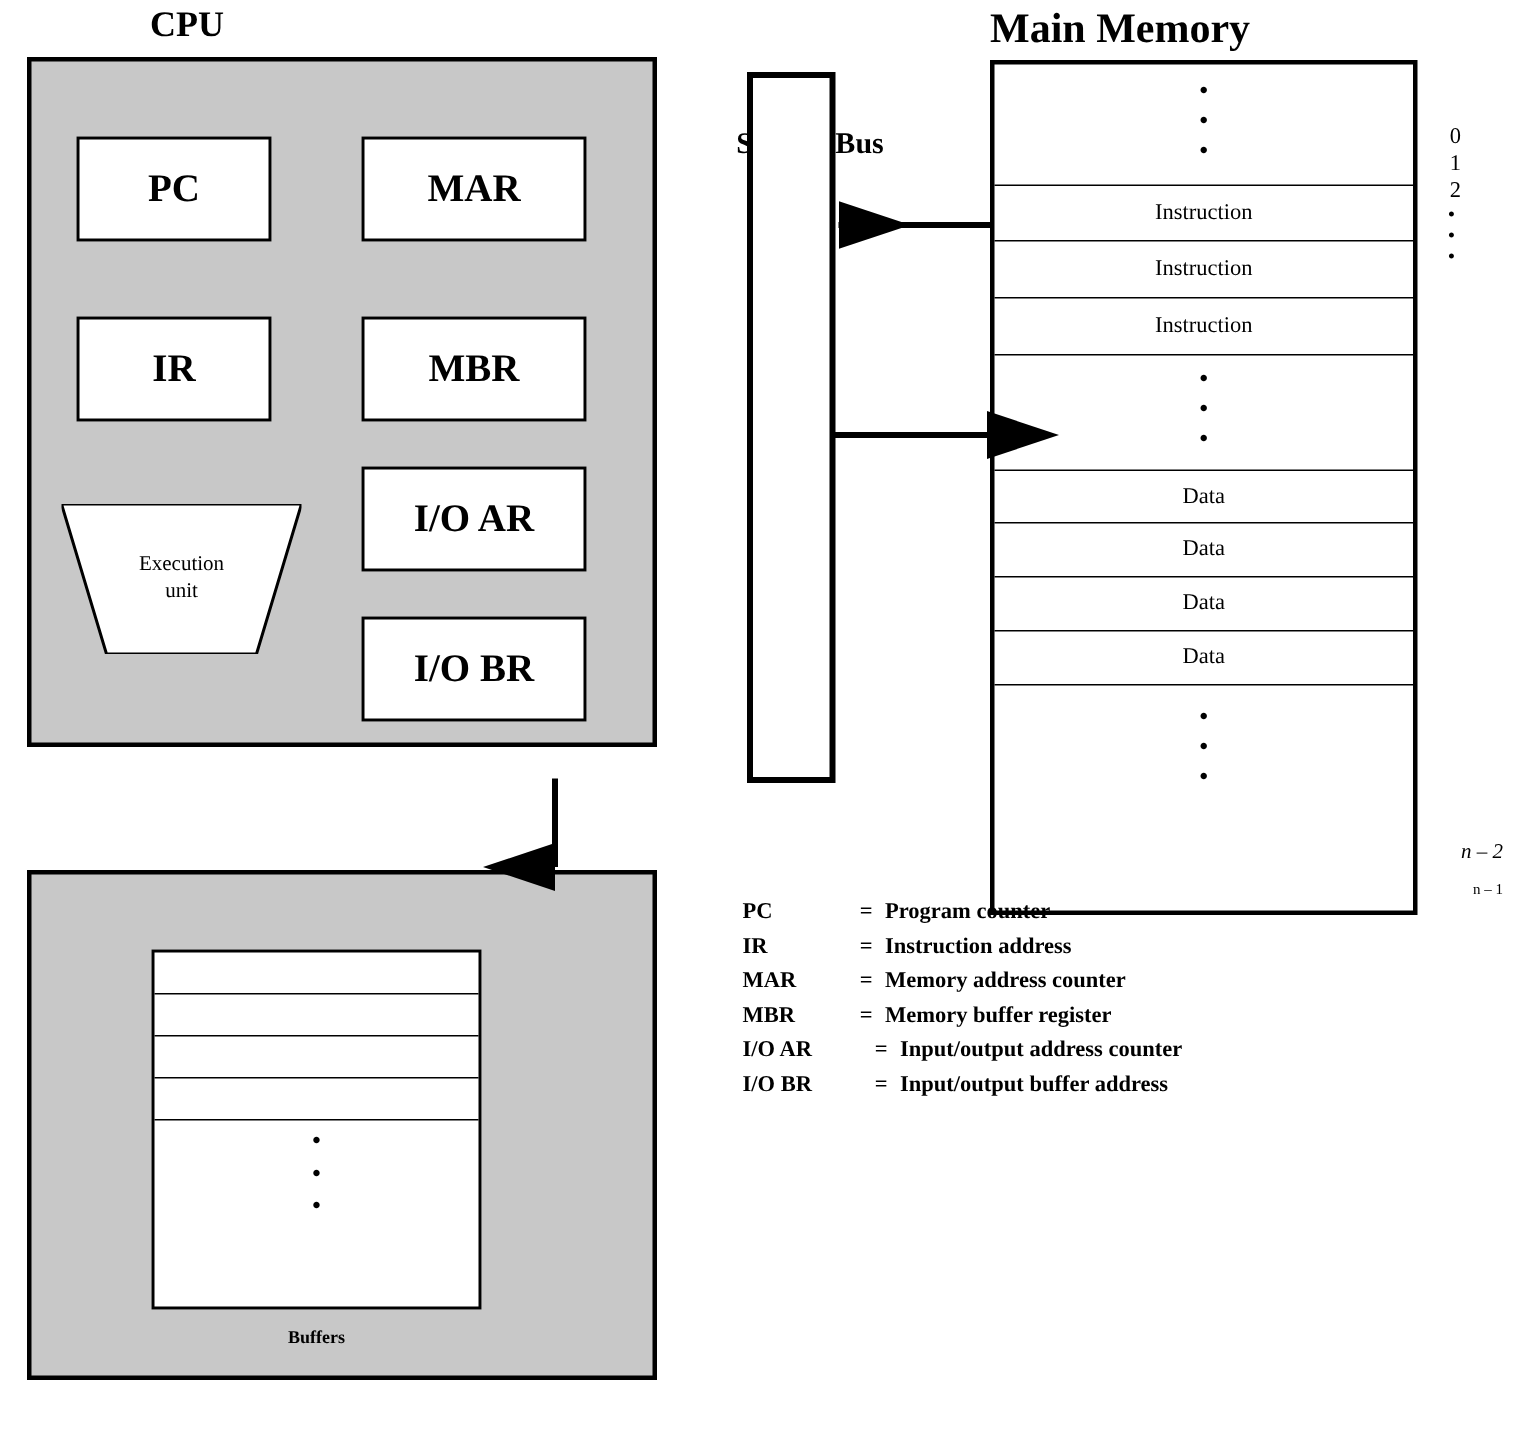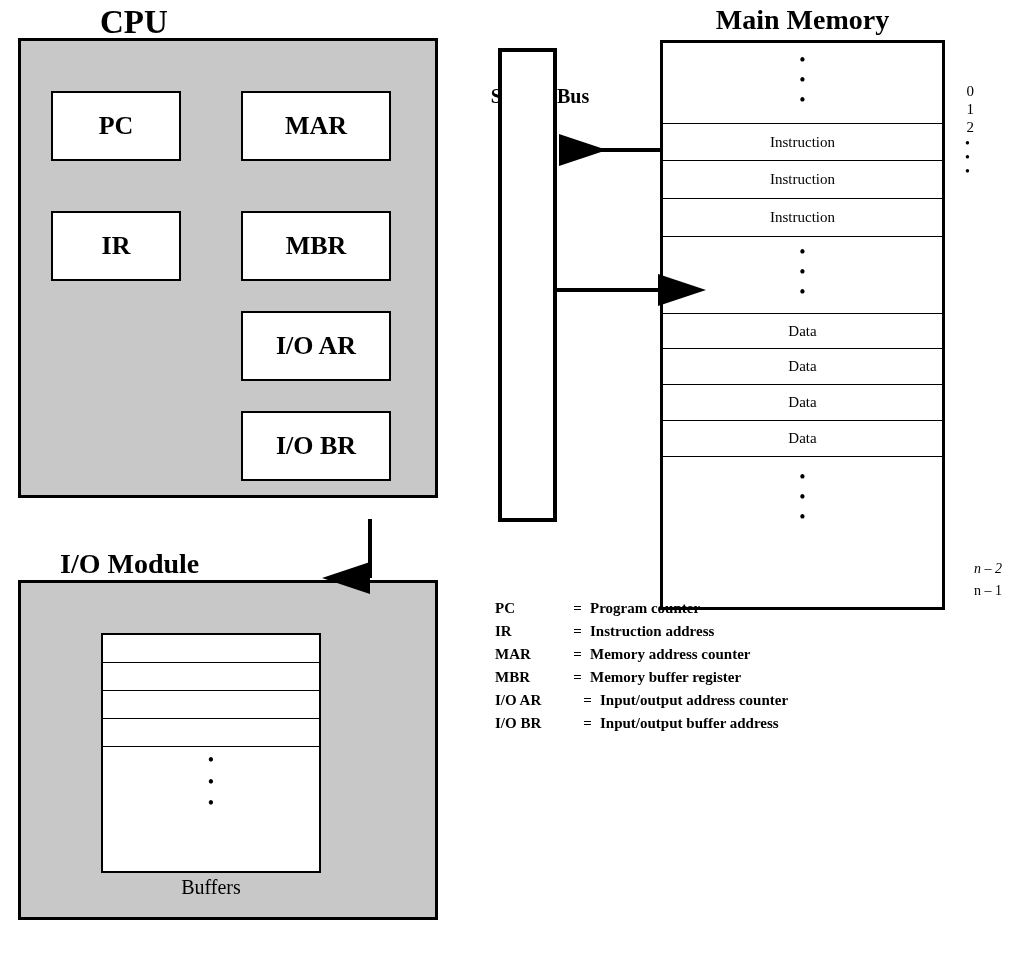"CPU" .cpu-title { font-size: 33px -> 24px }
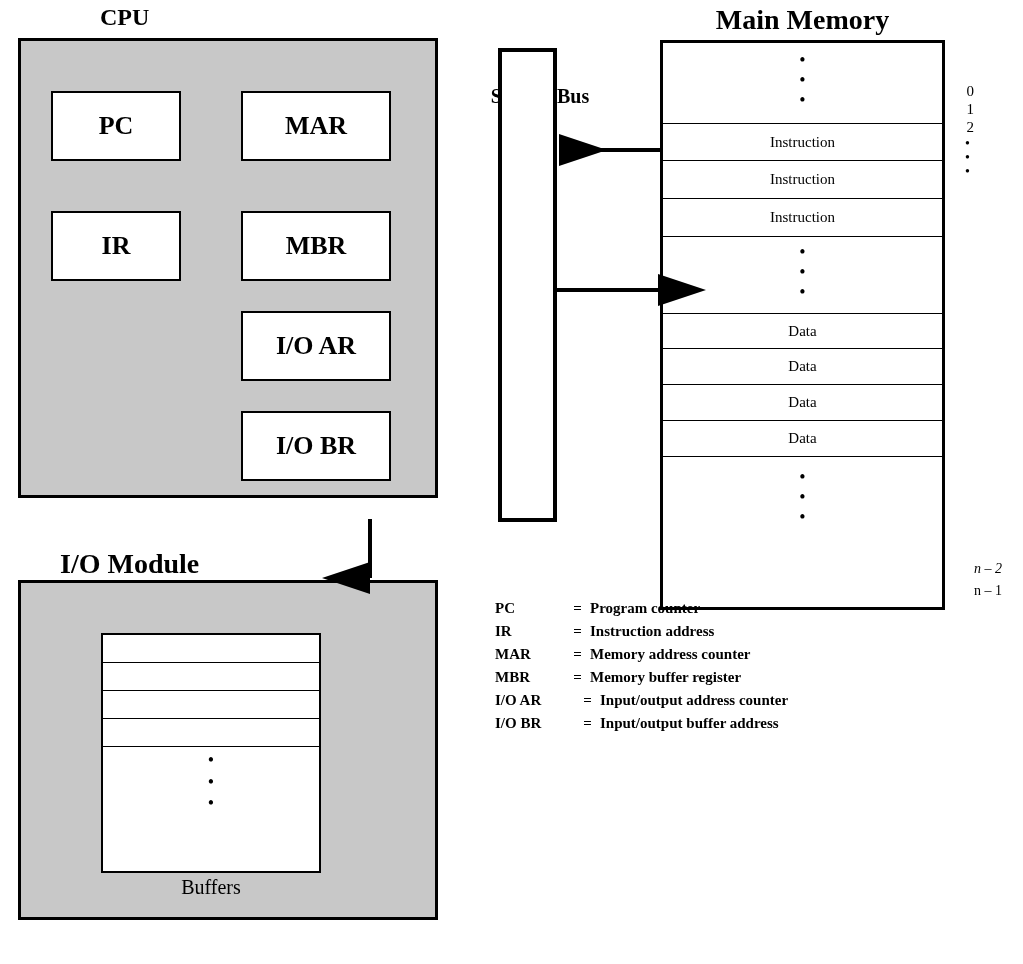"Main Memory" .memory-title { text-align: center -> none }
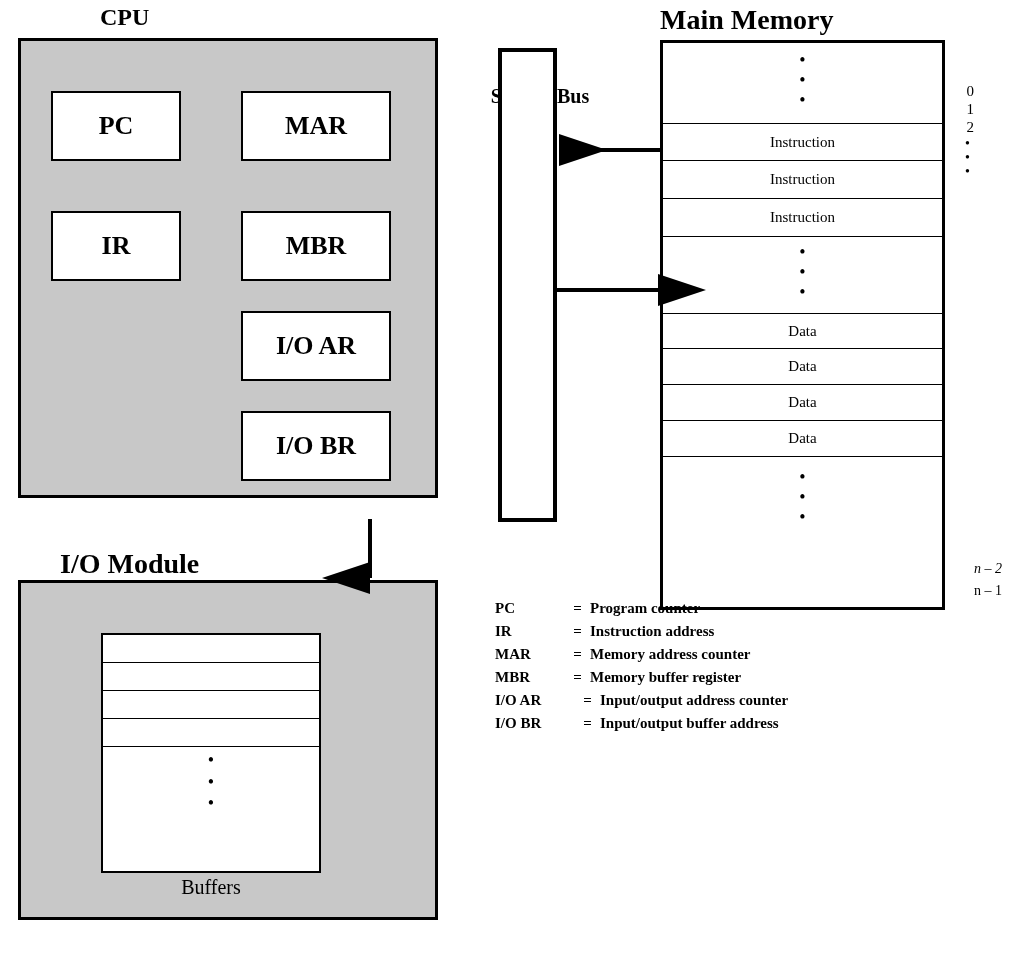"Execution" div.exec-unit { html: none -> <div> <svg> <polygon></polygon> </svg> <div>Execution<br>unit</div> </div> }
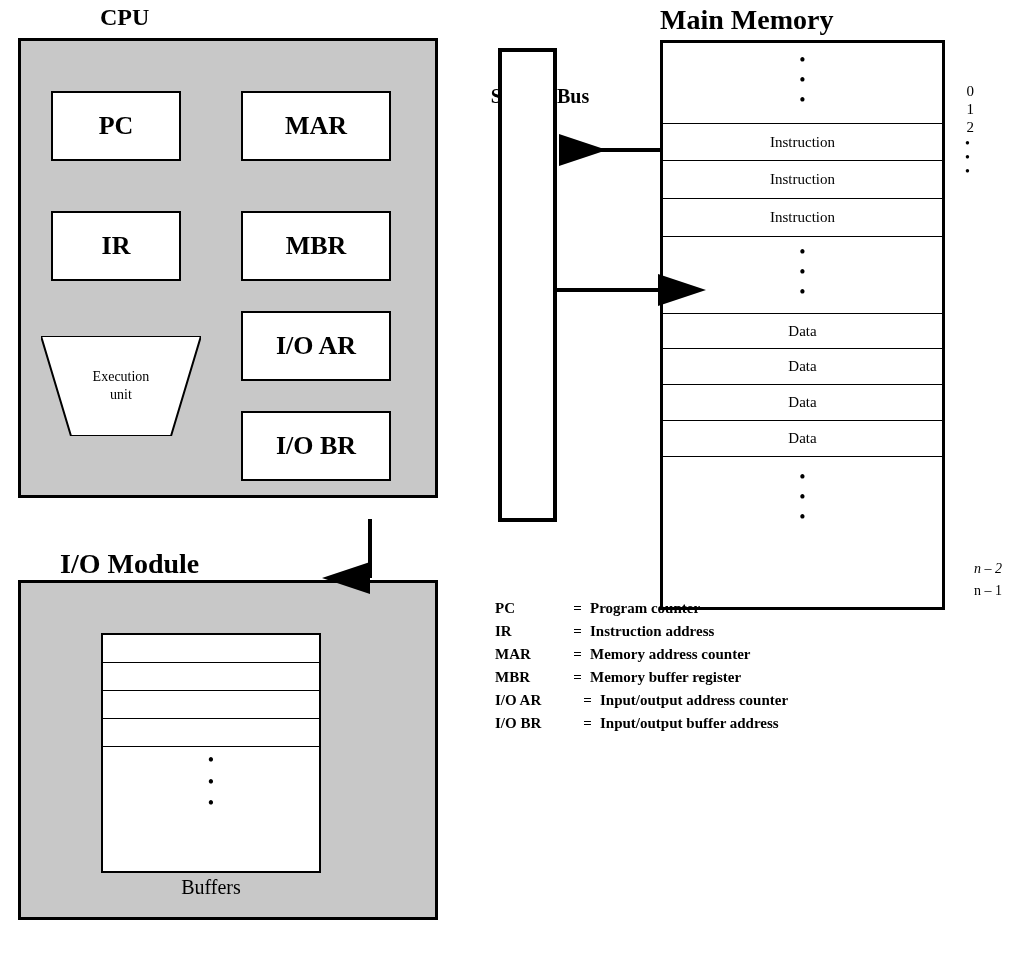"I/O Module" div.io-title { html: <div>I/O Module</div> -> none }
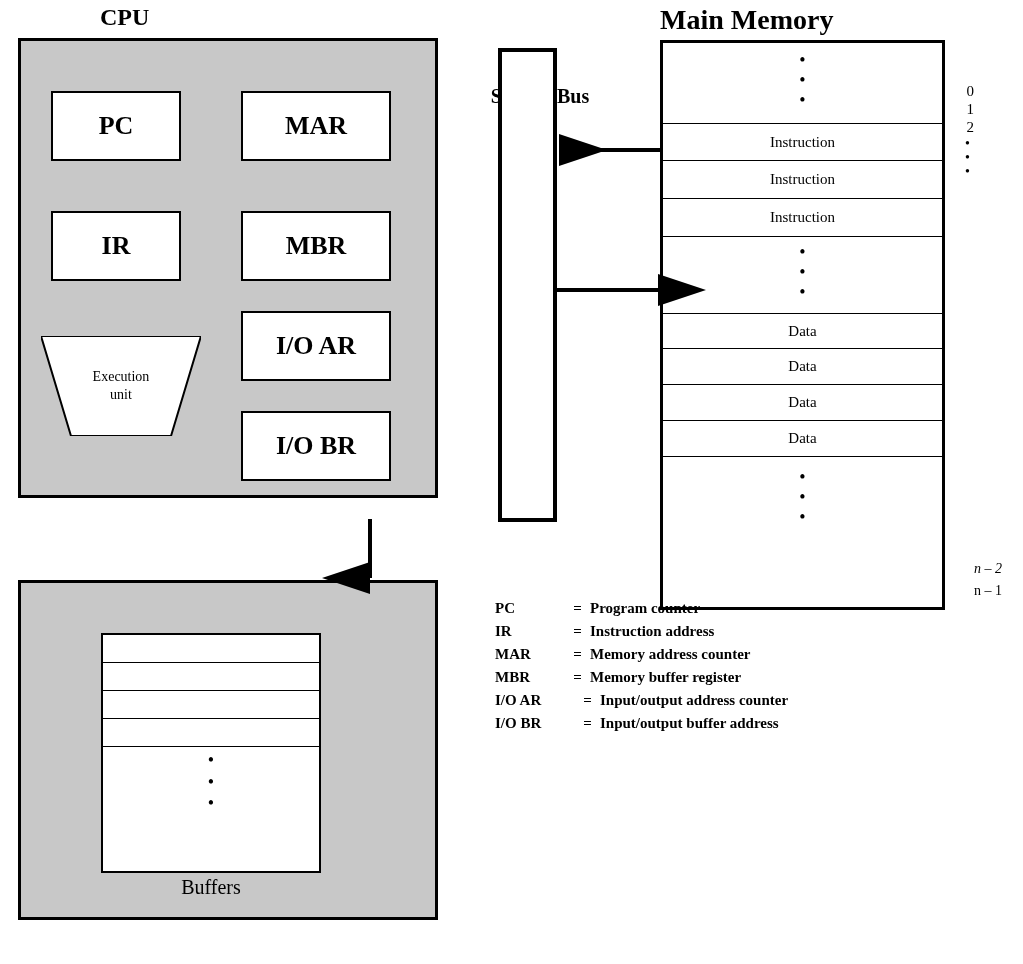"n – 1" div { font-size: 14px -> 10px }
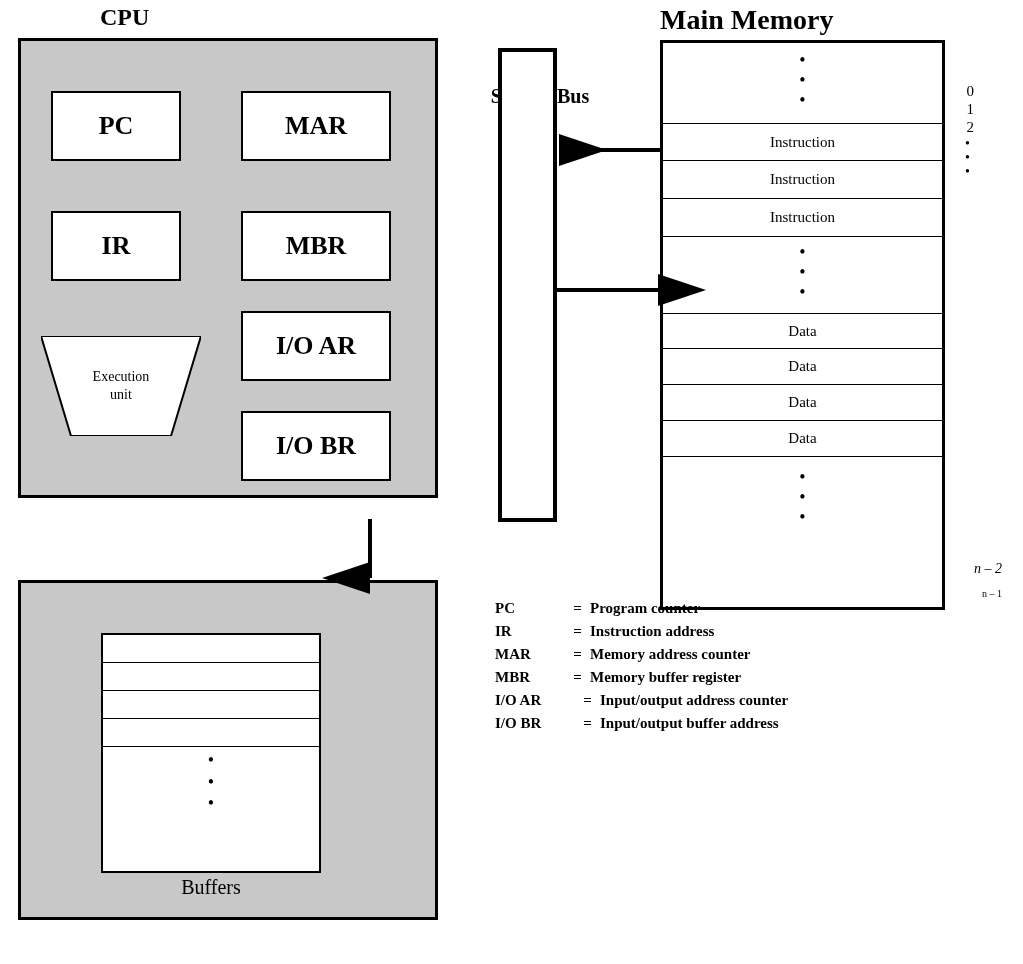"Buffers" .buffers-label { font-size: 20px -> 12px; font-weight: normal -> bold }
